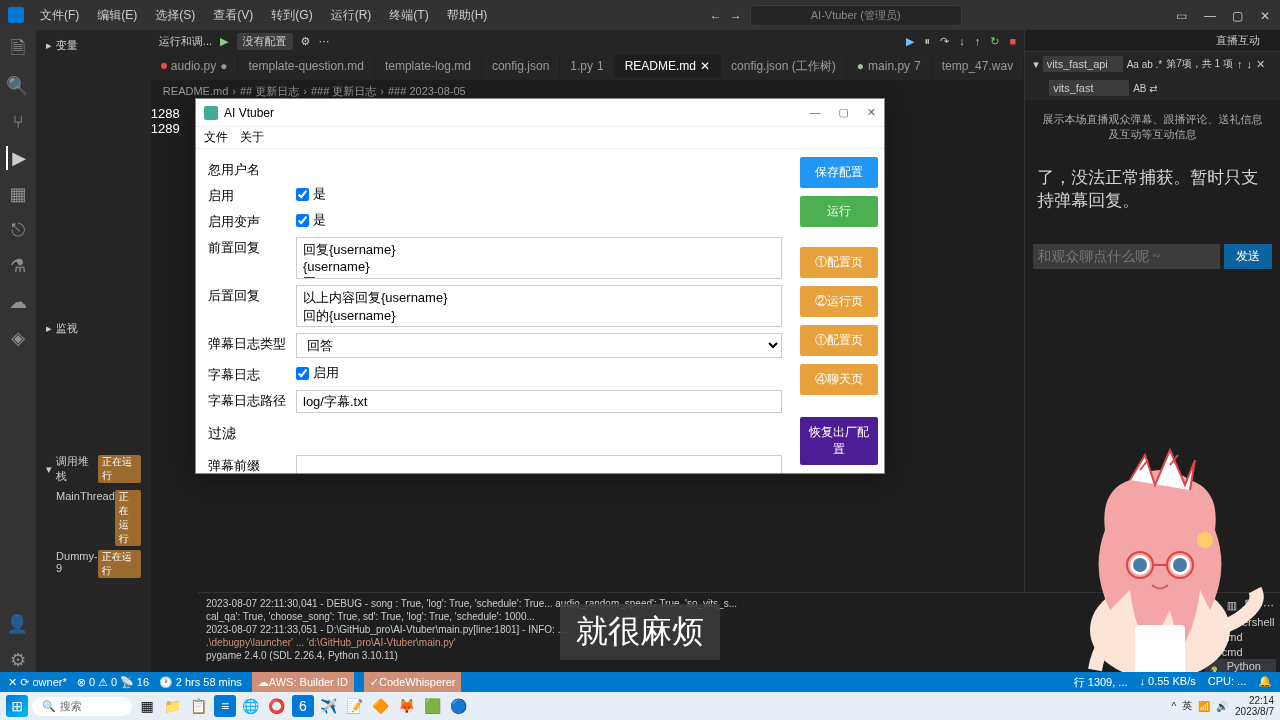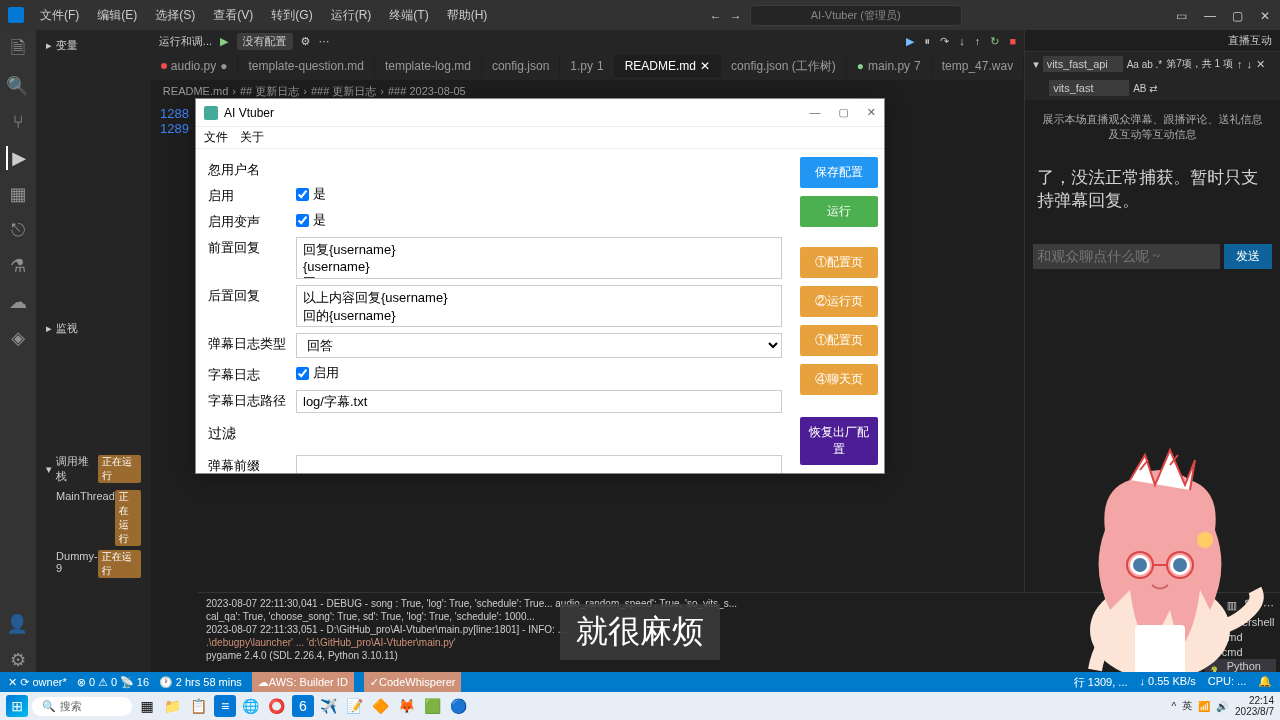"直播互动" .right-panel .panel-tabs { padding-right: 8px -> 20px }
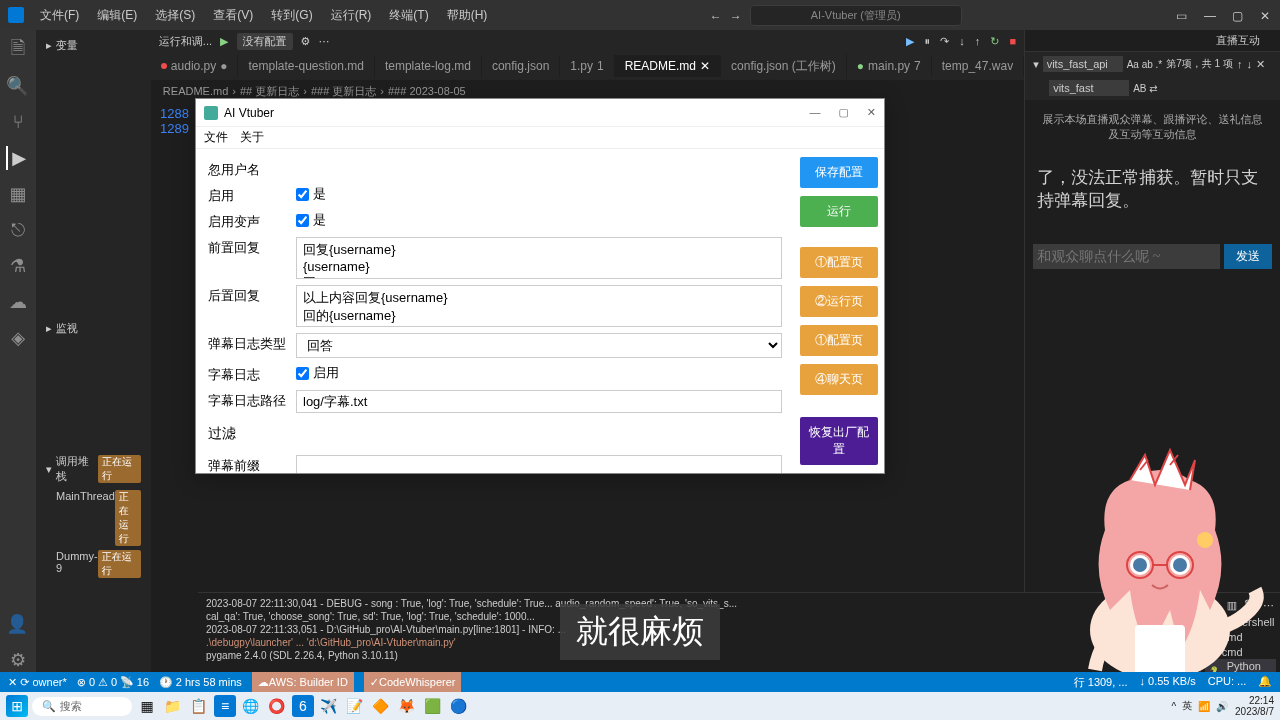"1288" .code-lines .lineno { color: #3b82f6 -> #ffffff; text-align: right -> none }
